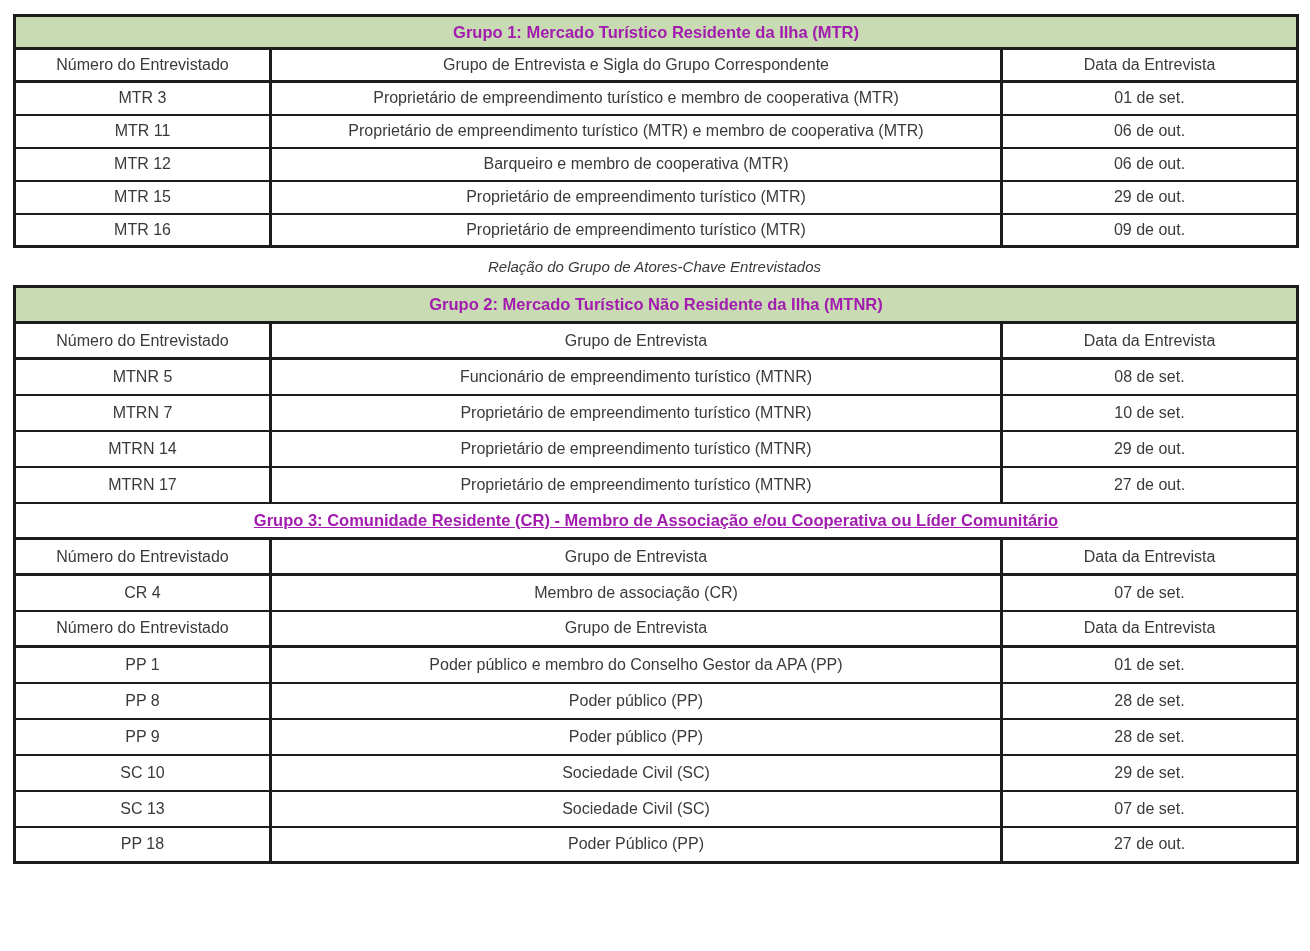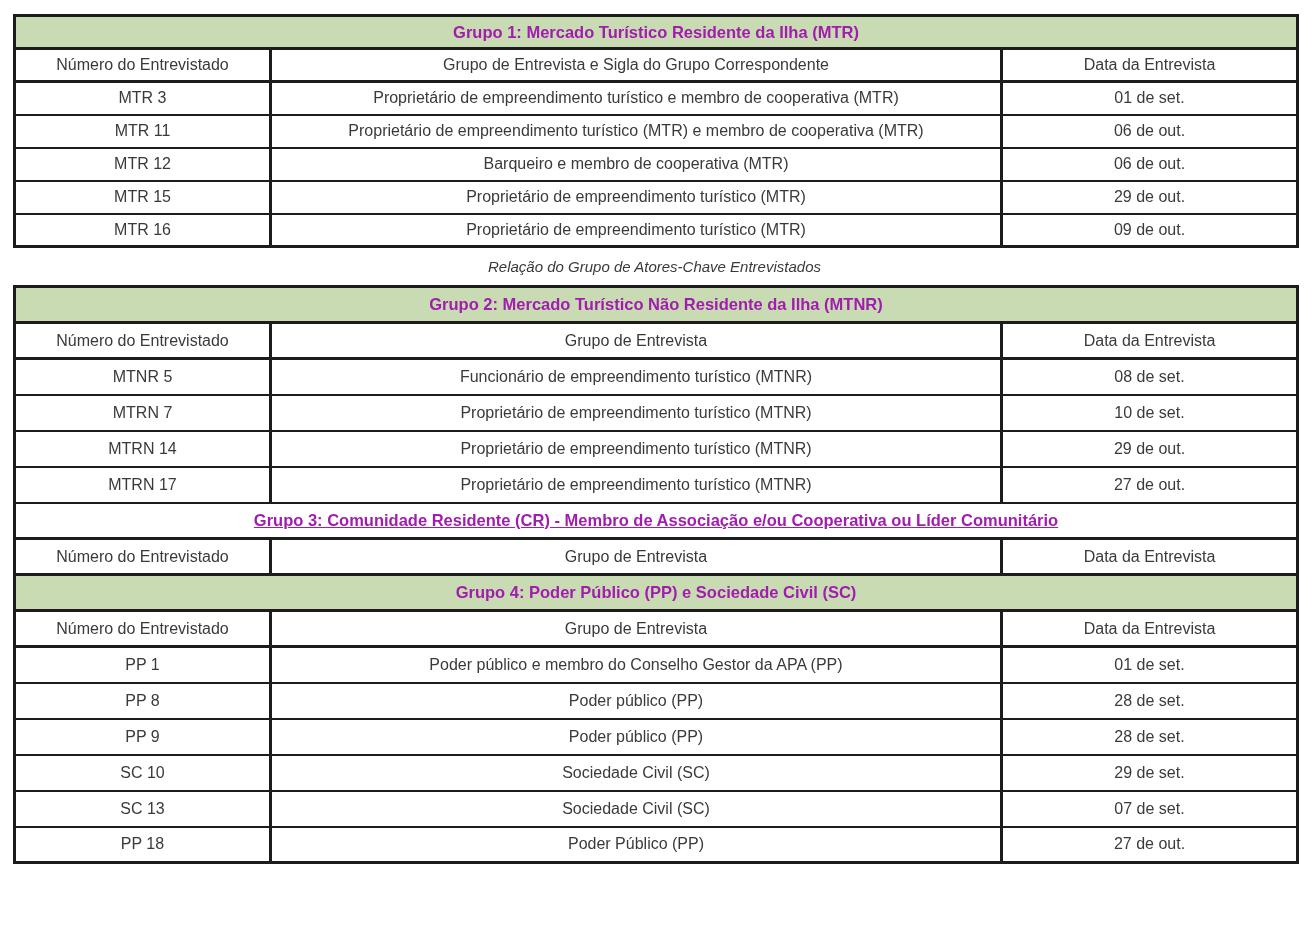"CR 4" tr { html: none -> <tr> <td>CR 4</td> <td>Membro de associação (CR)</td> <td>07 de set.</td> </tr> }
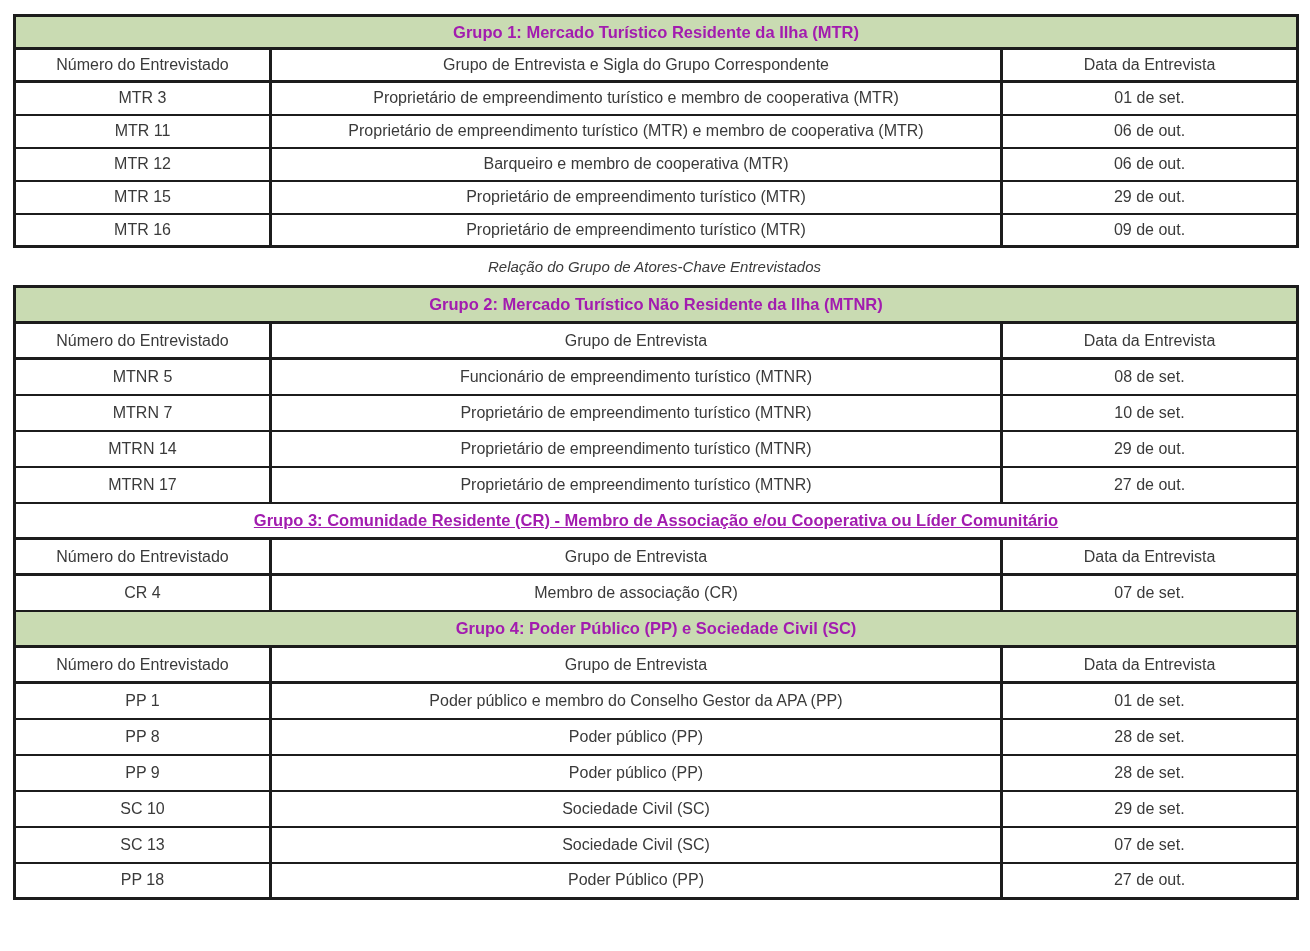"Grupo 4: Poder Público (PP)" tr.group-header { html: <tr> <td>Grupo 4: Poder Público (PP) e Sociedade Civil (SC)</td> </tr> -> none }
